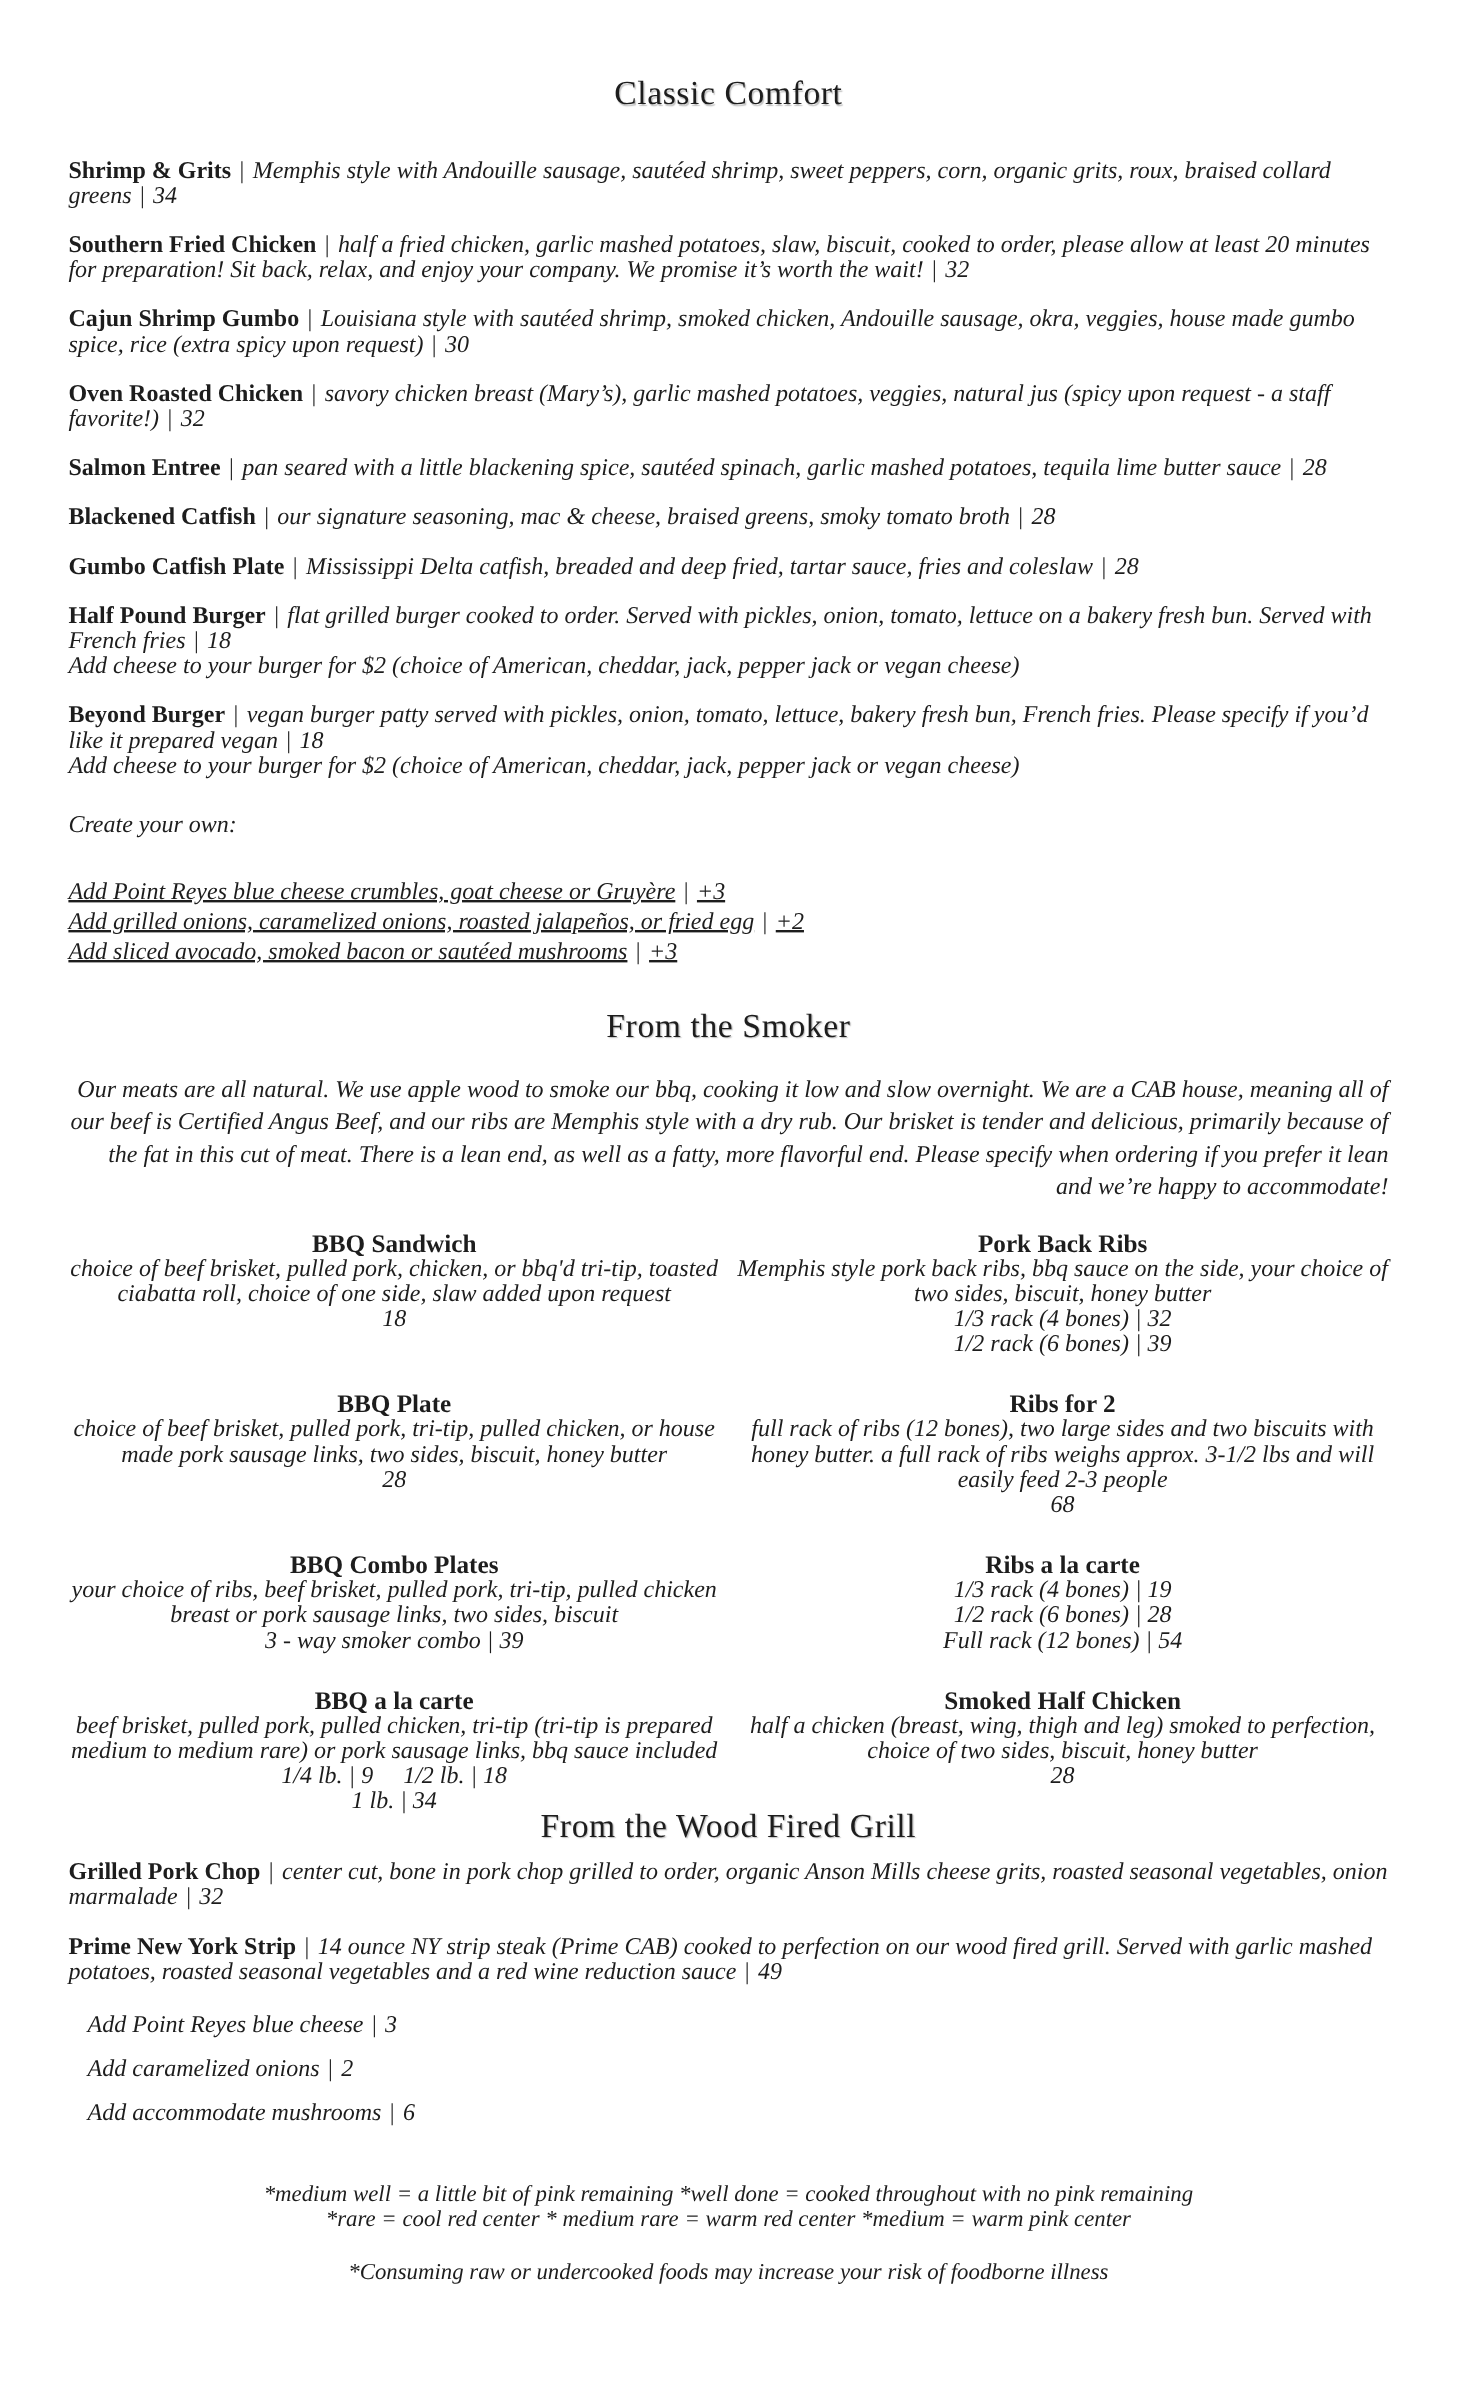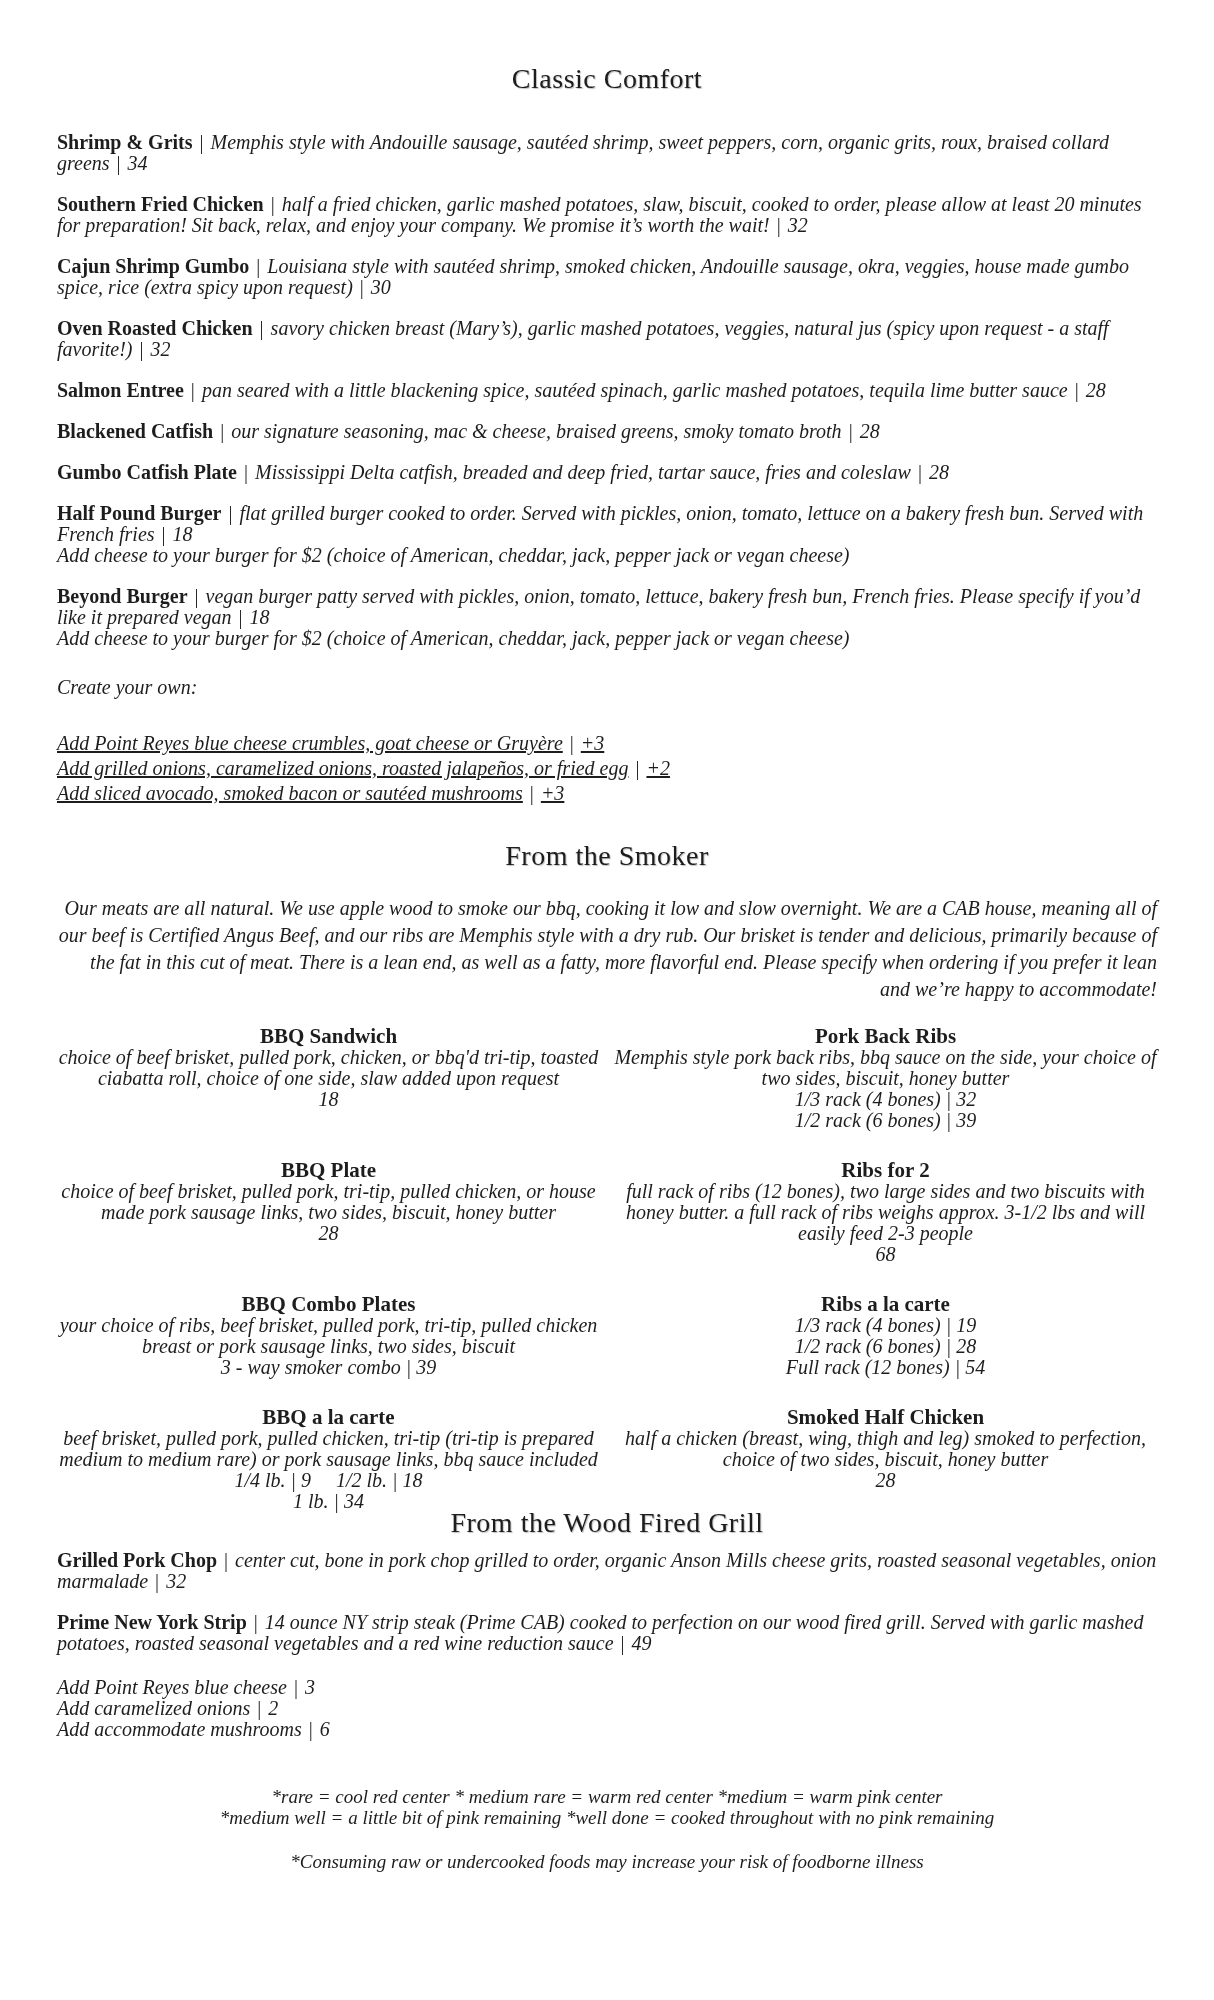"Add Point Reyes blue cheese |" .addons2 p { margin: 0 -> 16px }
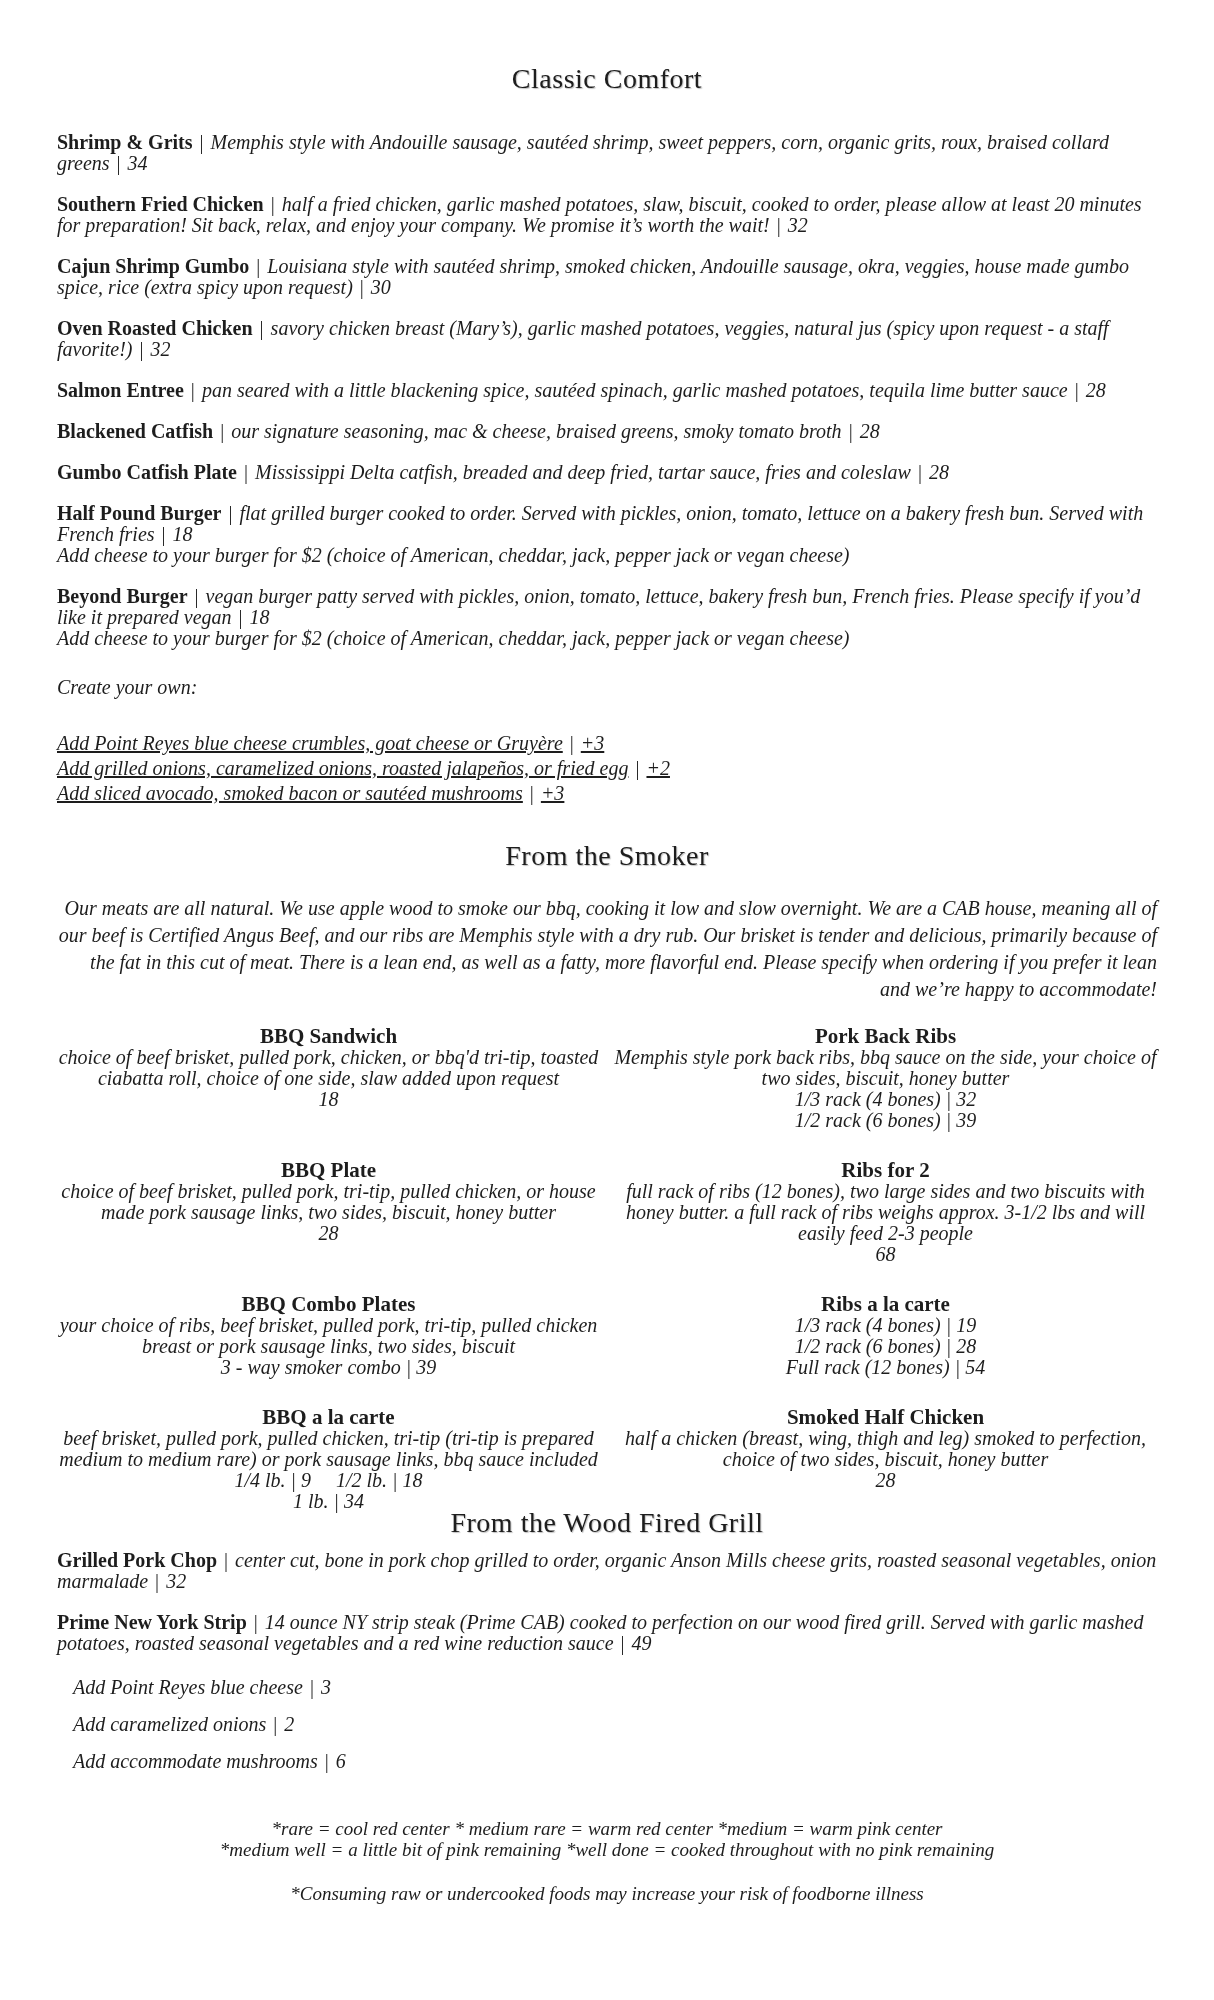"*rare = cool red center" p { order: before "*medium well = a little" -> after "*medium well = a little" }
